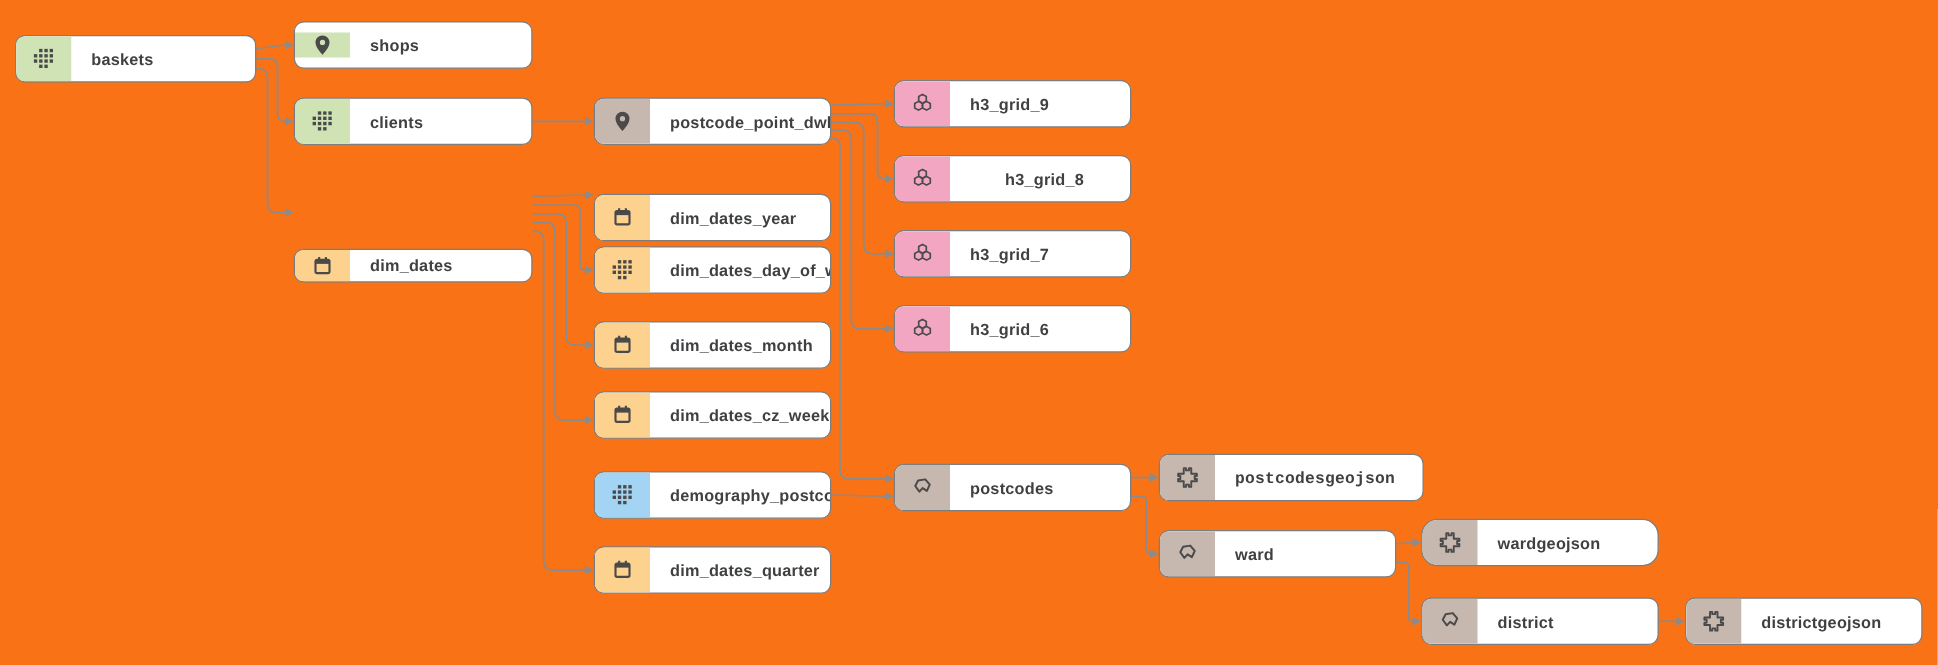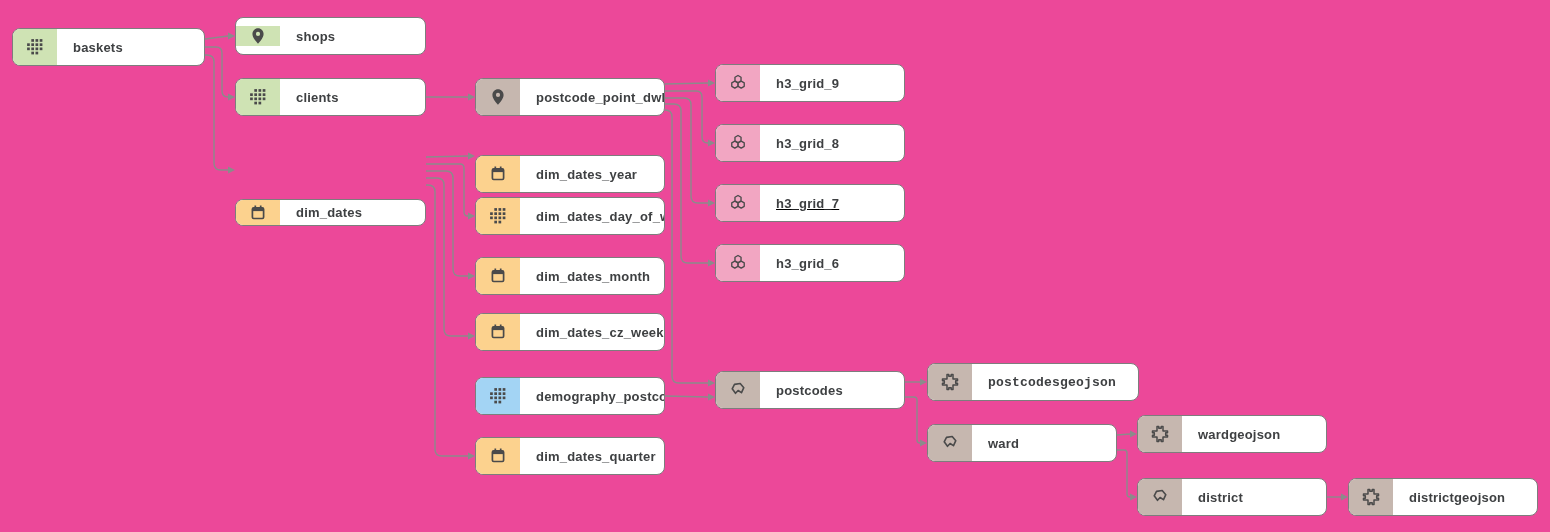"baskets" div.canvas { background: #ec4899 -> #f97316 }
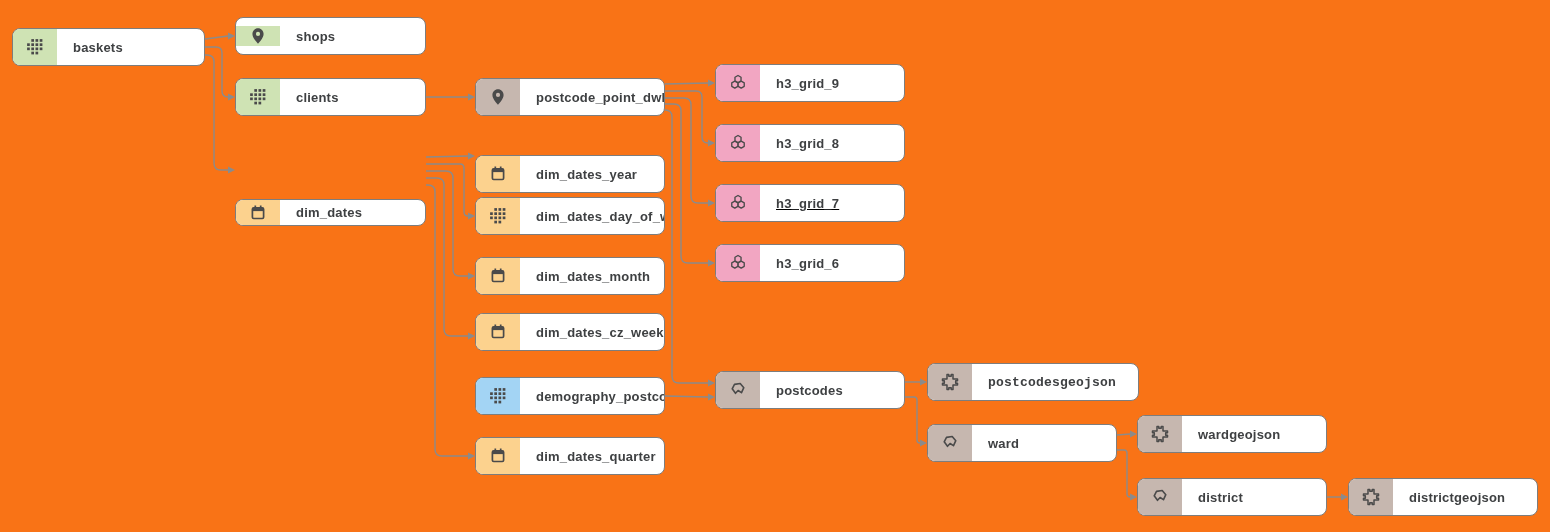"h3_grid_8" div.node { gap: none -> 28px }
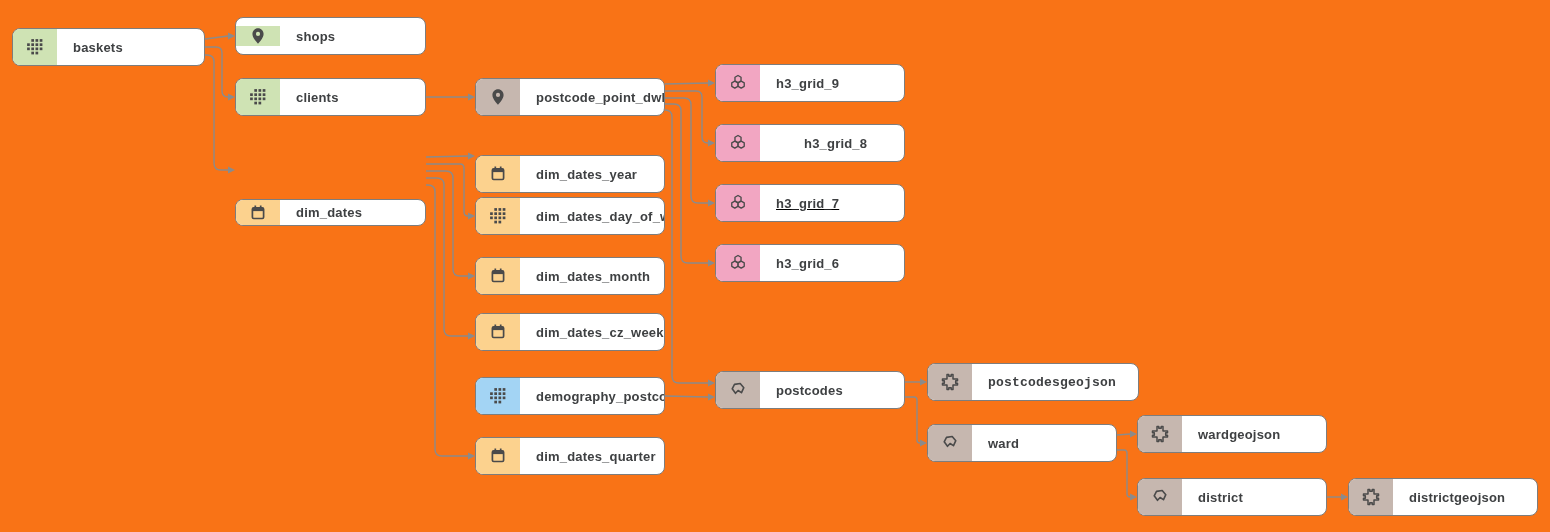"h3_grid_7" div.node { text-decoration: underline -> none }
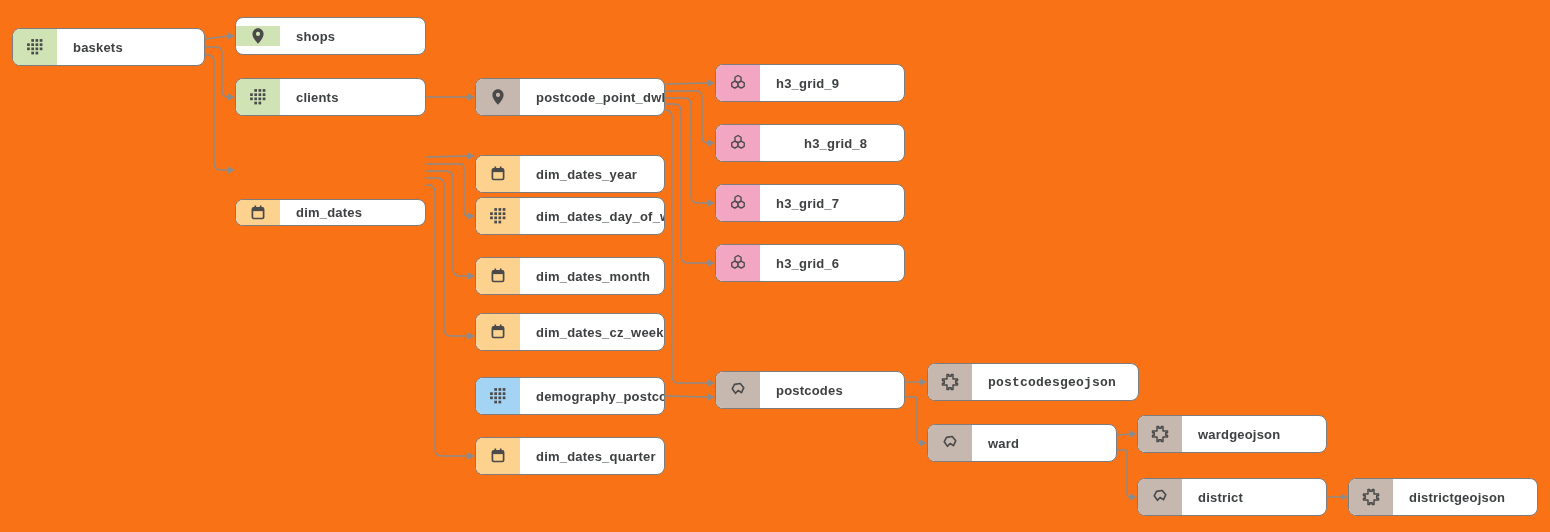"wardgeojson" div.node { border-radius: none -> 13px }
